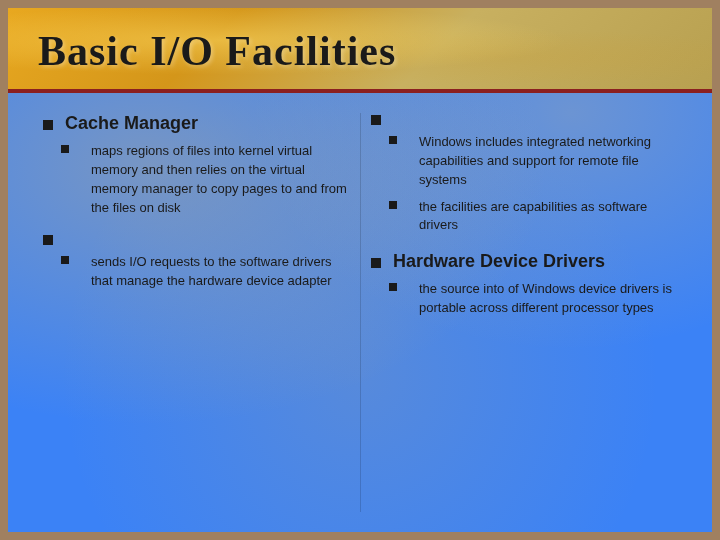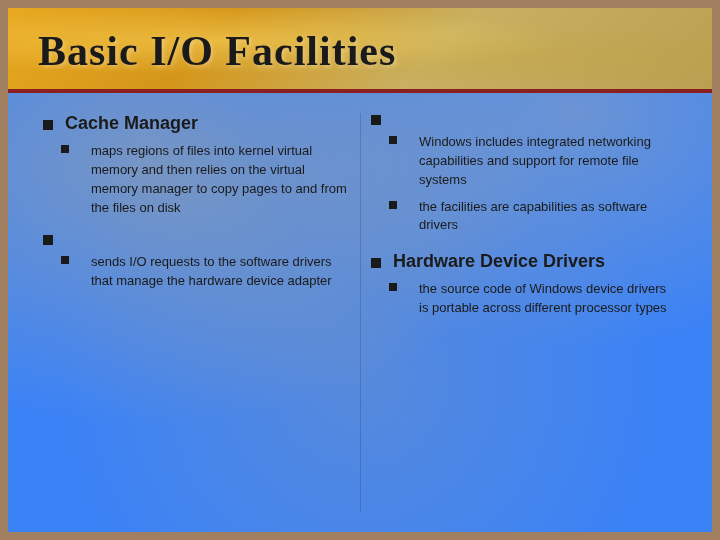"the source code of Windows" span { text: code -> into }
